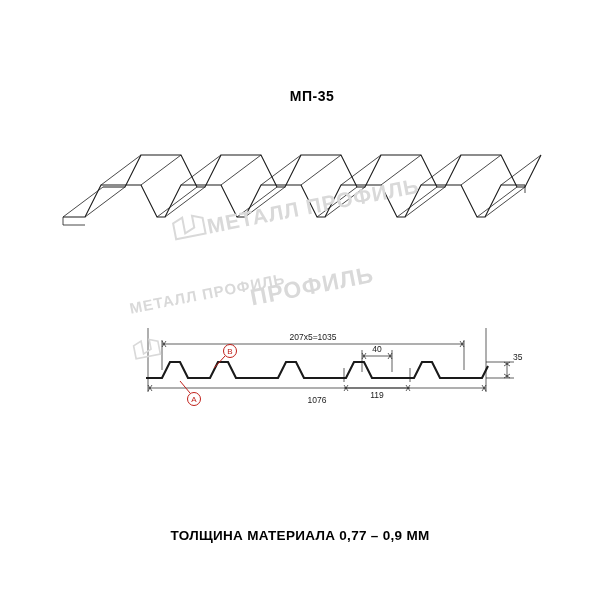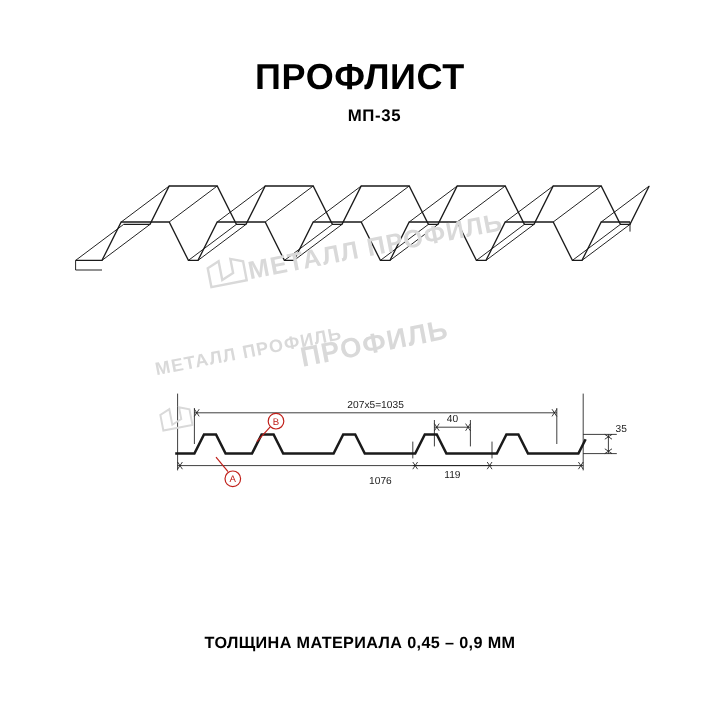"ПРОФЛИСТ" div.title { html: <div>ПРОФЛИСТ</div> -> none }
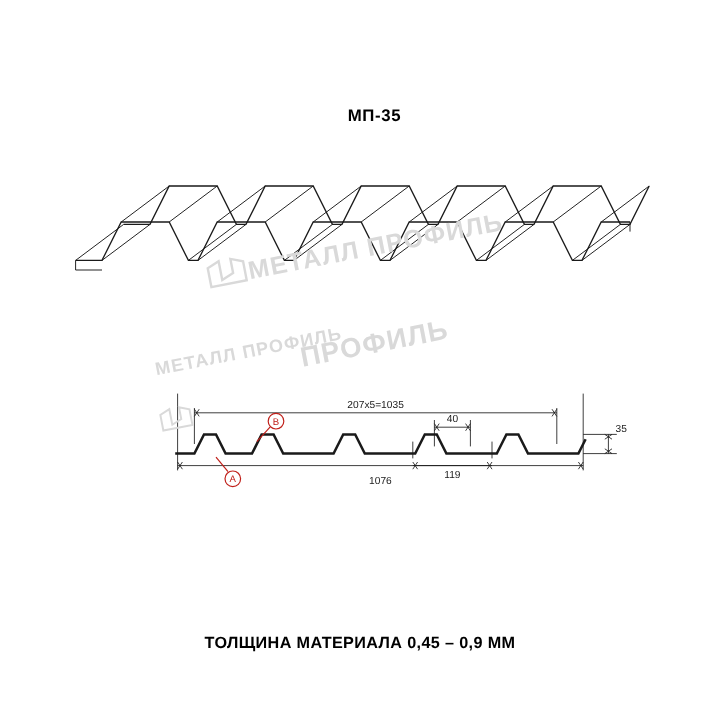"ТОЛЩИНА МАТЕРИАЛА 0,45 – 0,9" div.footer { text: 0,45 -> 0,77 }
